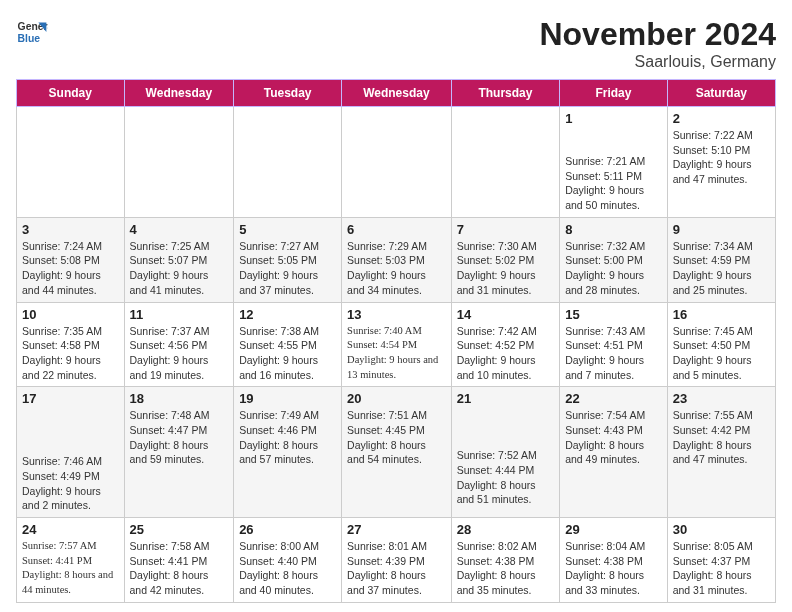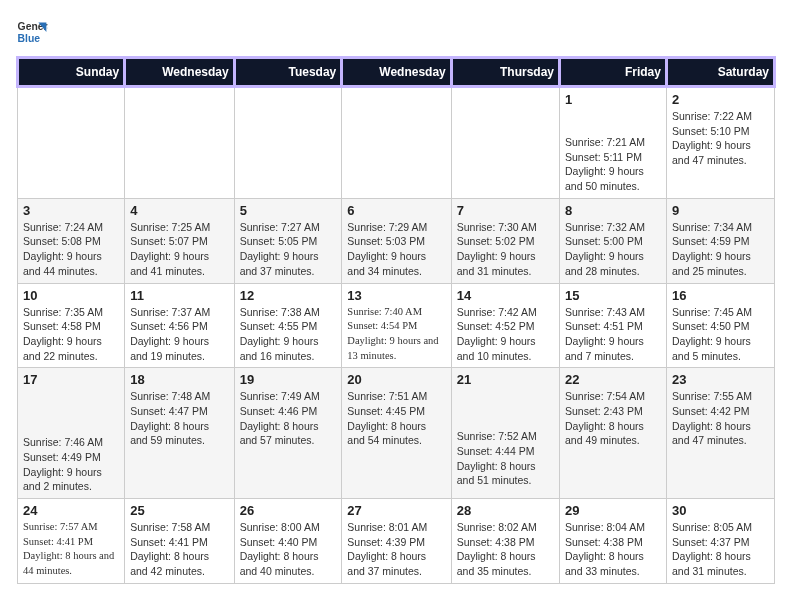"November 2024" div.month-title { html: none -> <div>November 2024</div> }
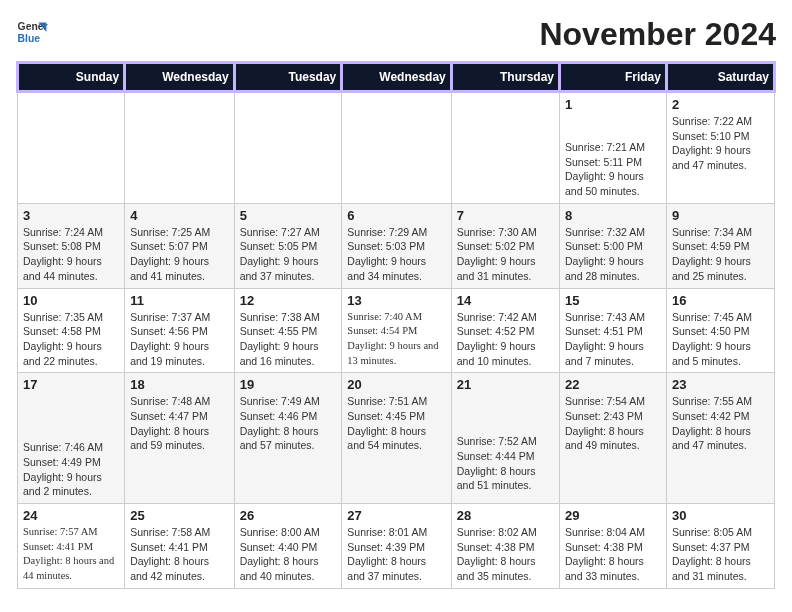"Saarlouis, Germany" div.location { html: none -> <div>Saarlouis, Germany</div> }
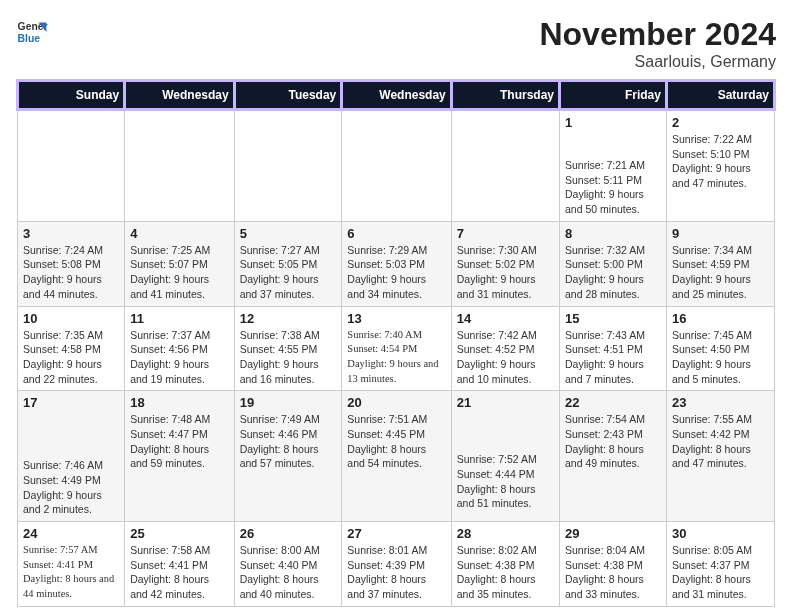"Sunday" .calendar th { background: #0f172a -> #be185d; border: 3px solid #c4b5fd -> 1px solid #c4b5fd; text-align: right -> center }
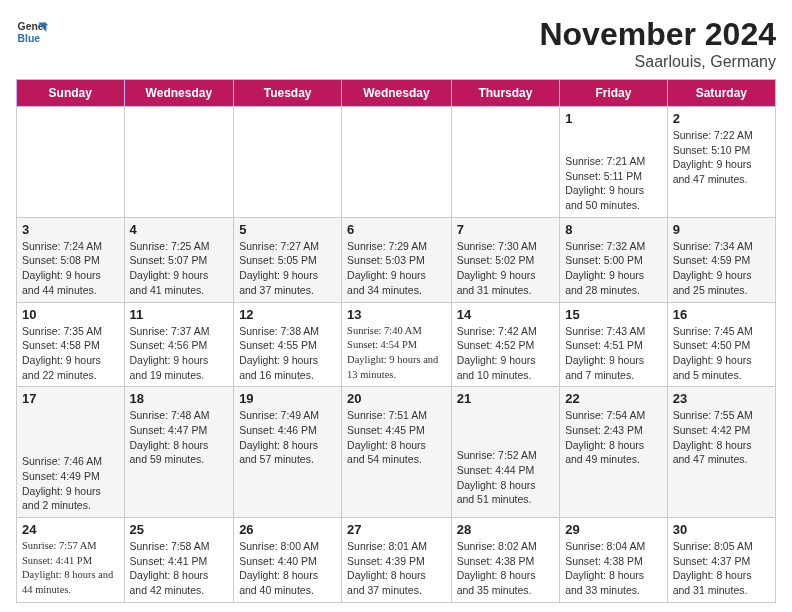"Sunrise: 7:54 AM" div.day-info { text: 2:43 -> 4:43 }
